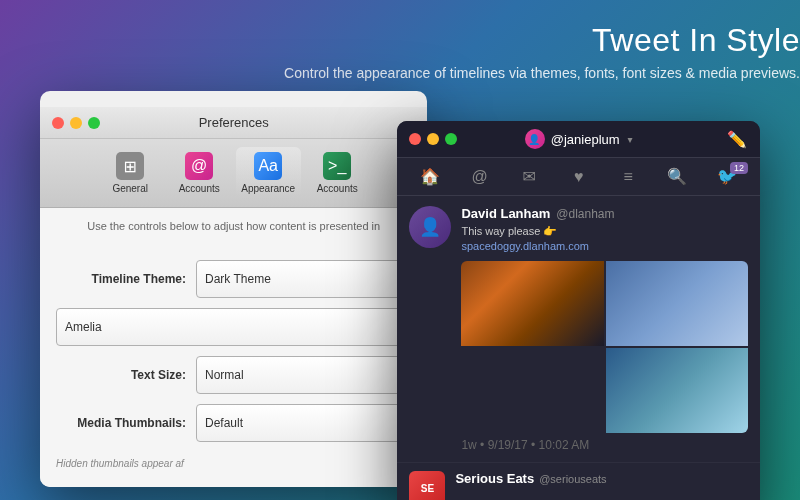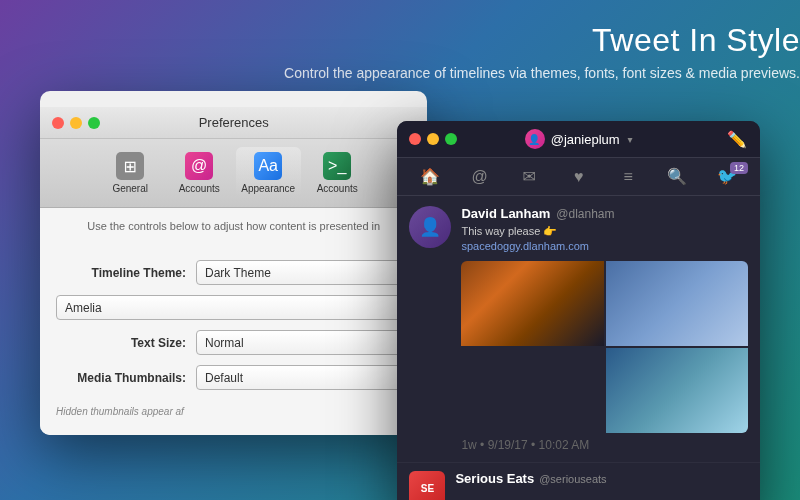"Dark Theme" .pref-control { height: 25px -> 38px }
